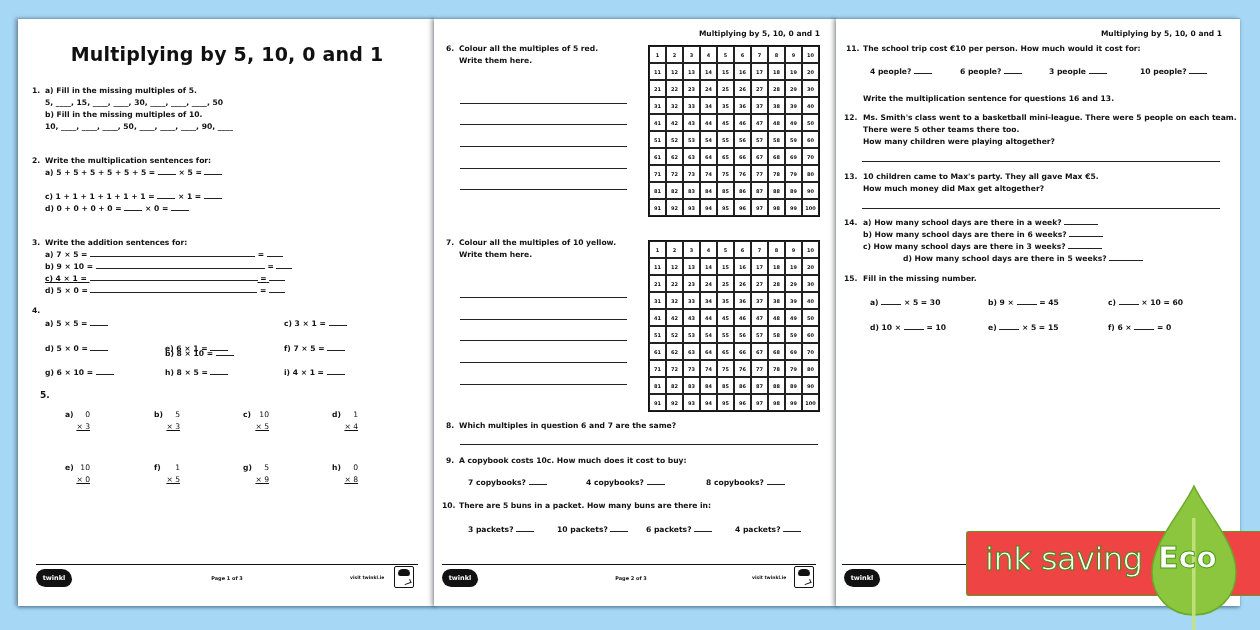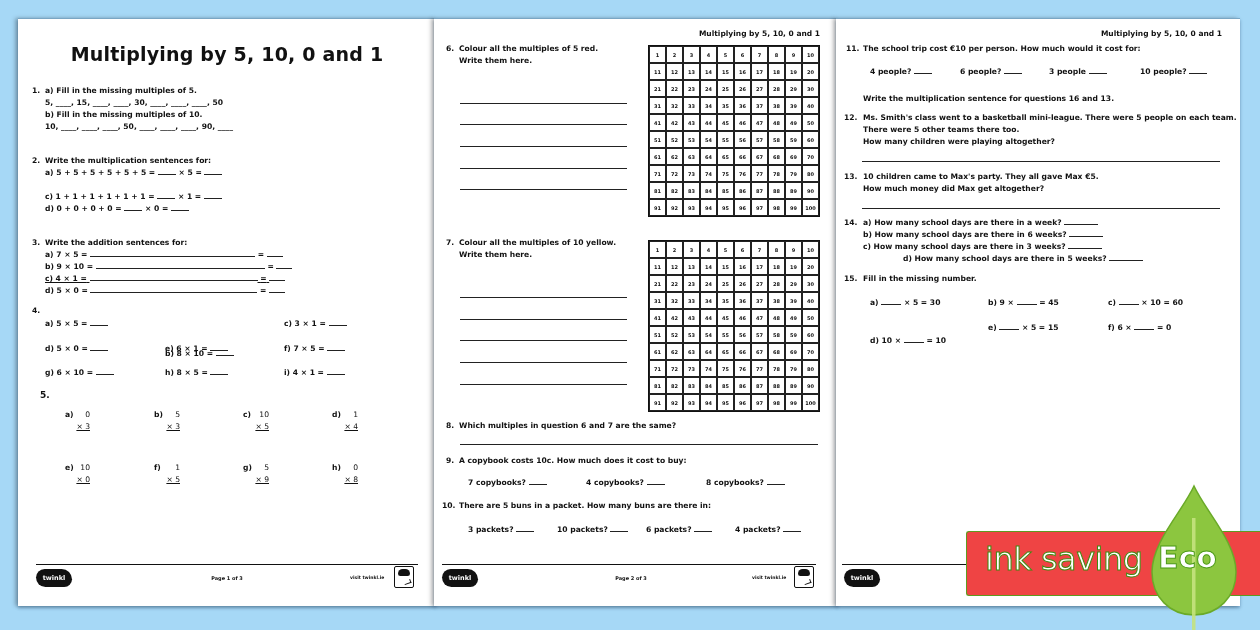"d) 10 × = 10" div.abs { top: 316px -> 303px }
